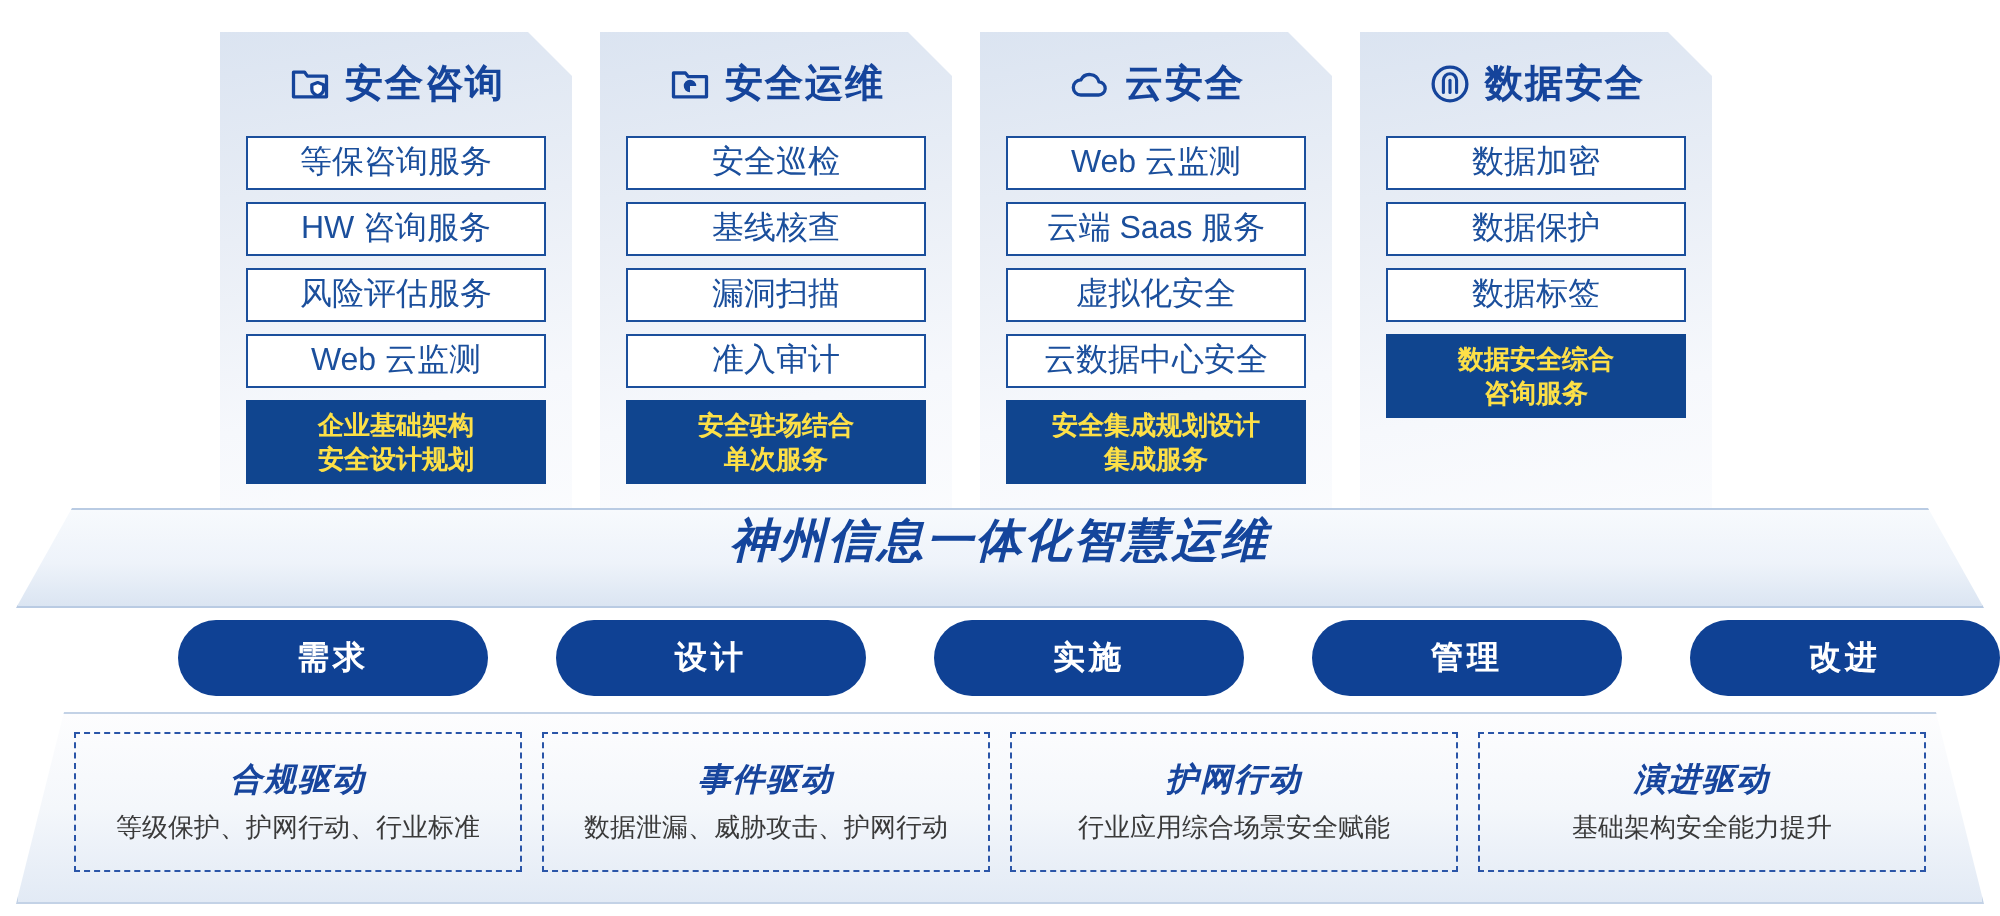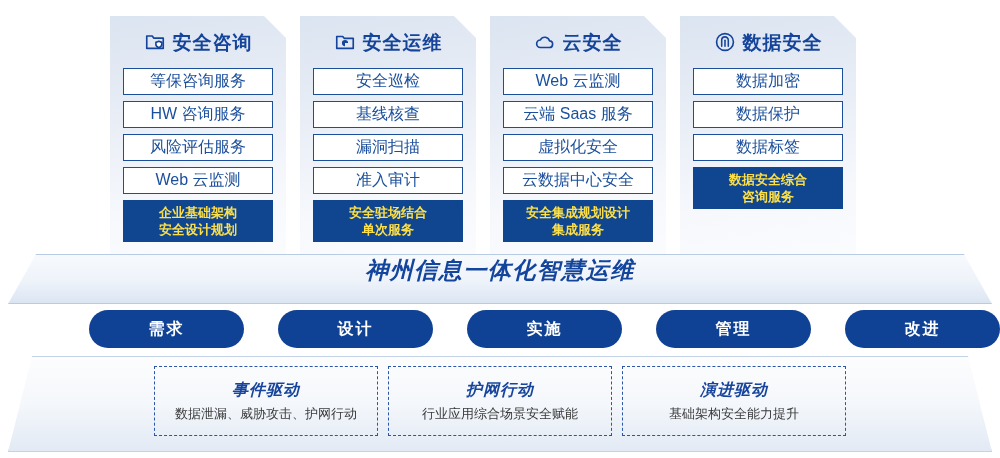"合规驱动" div.driver { html: none -> <div> <span>合规驱动</span> <span>等级保护、护网行动、行业标准</span> </div> }
